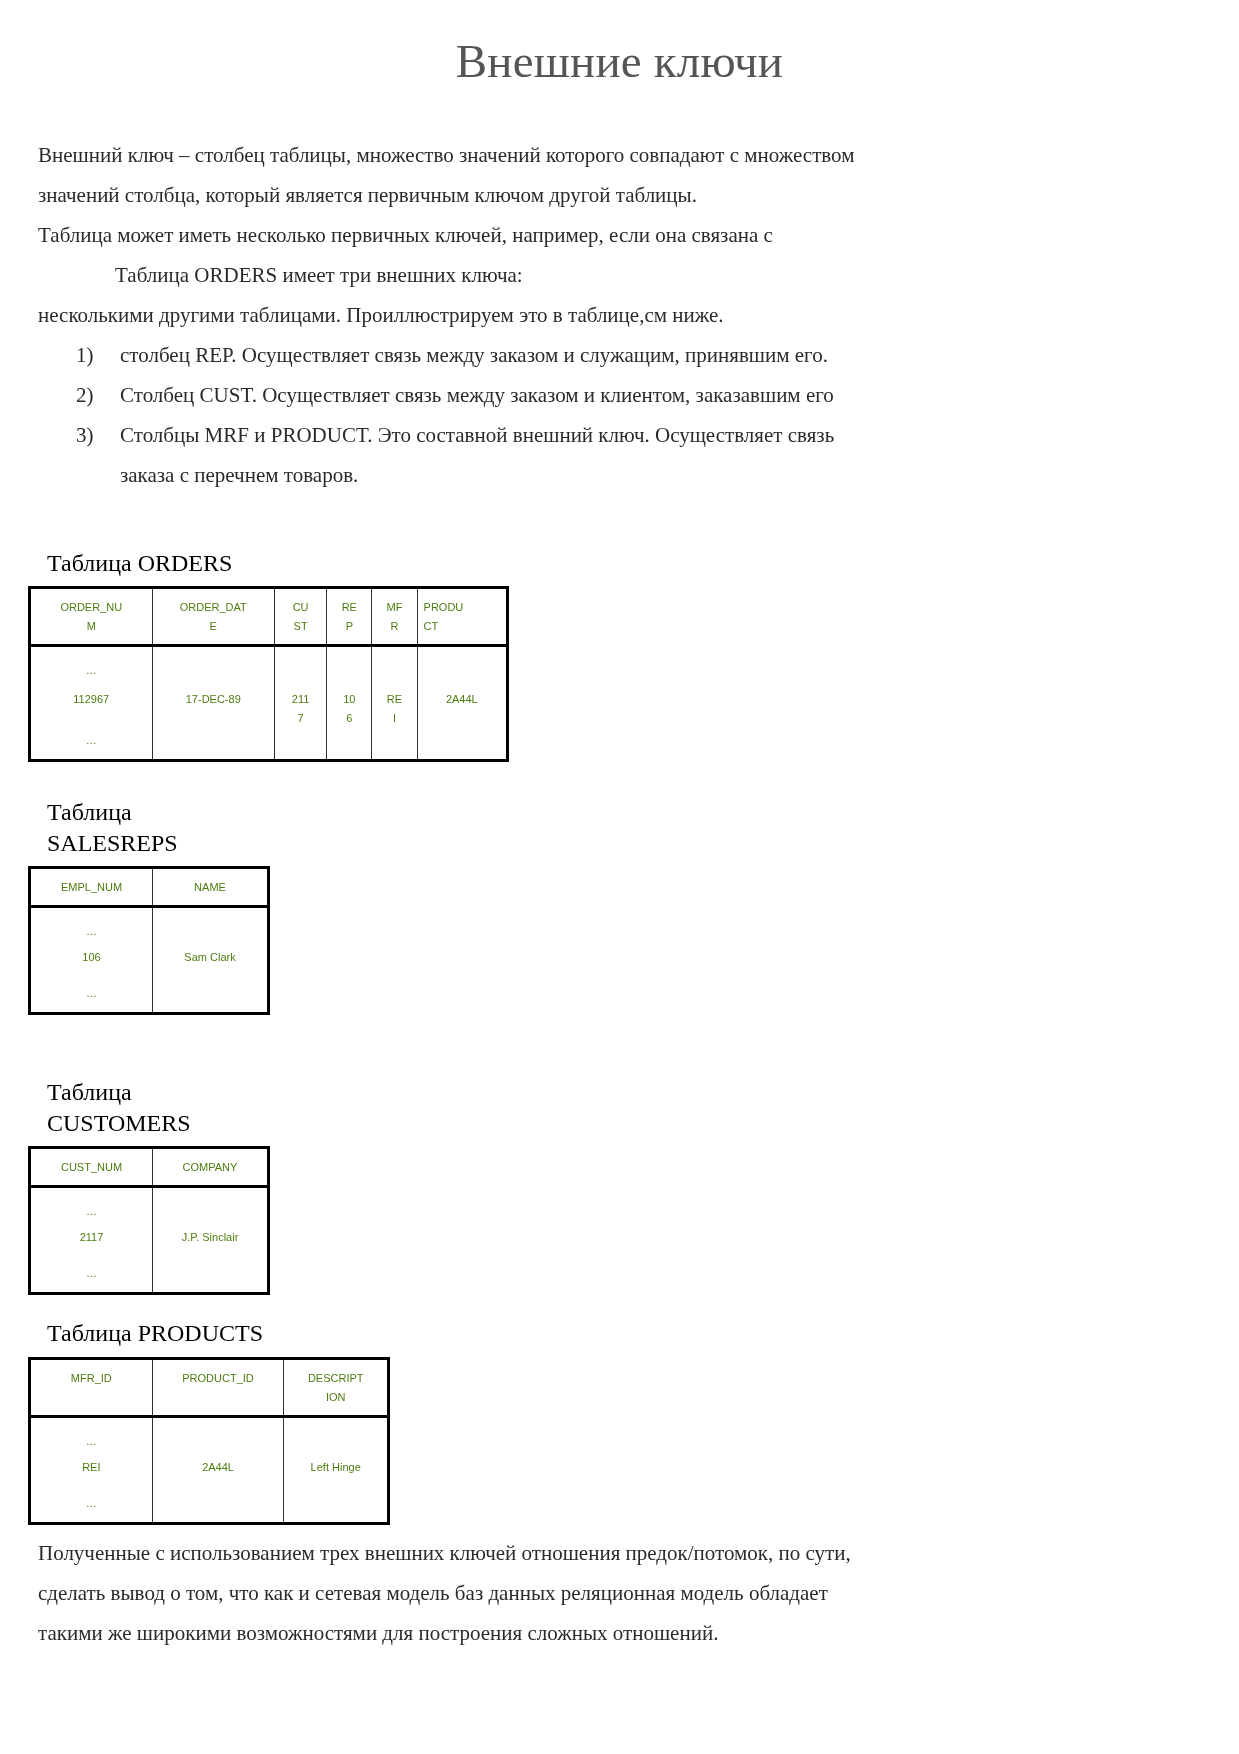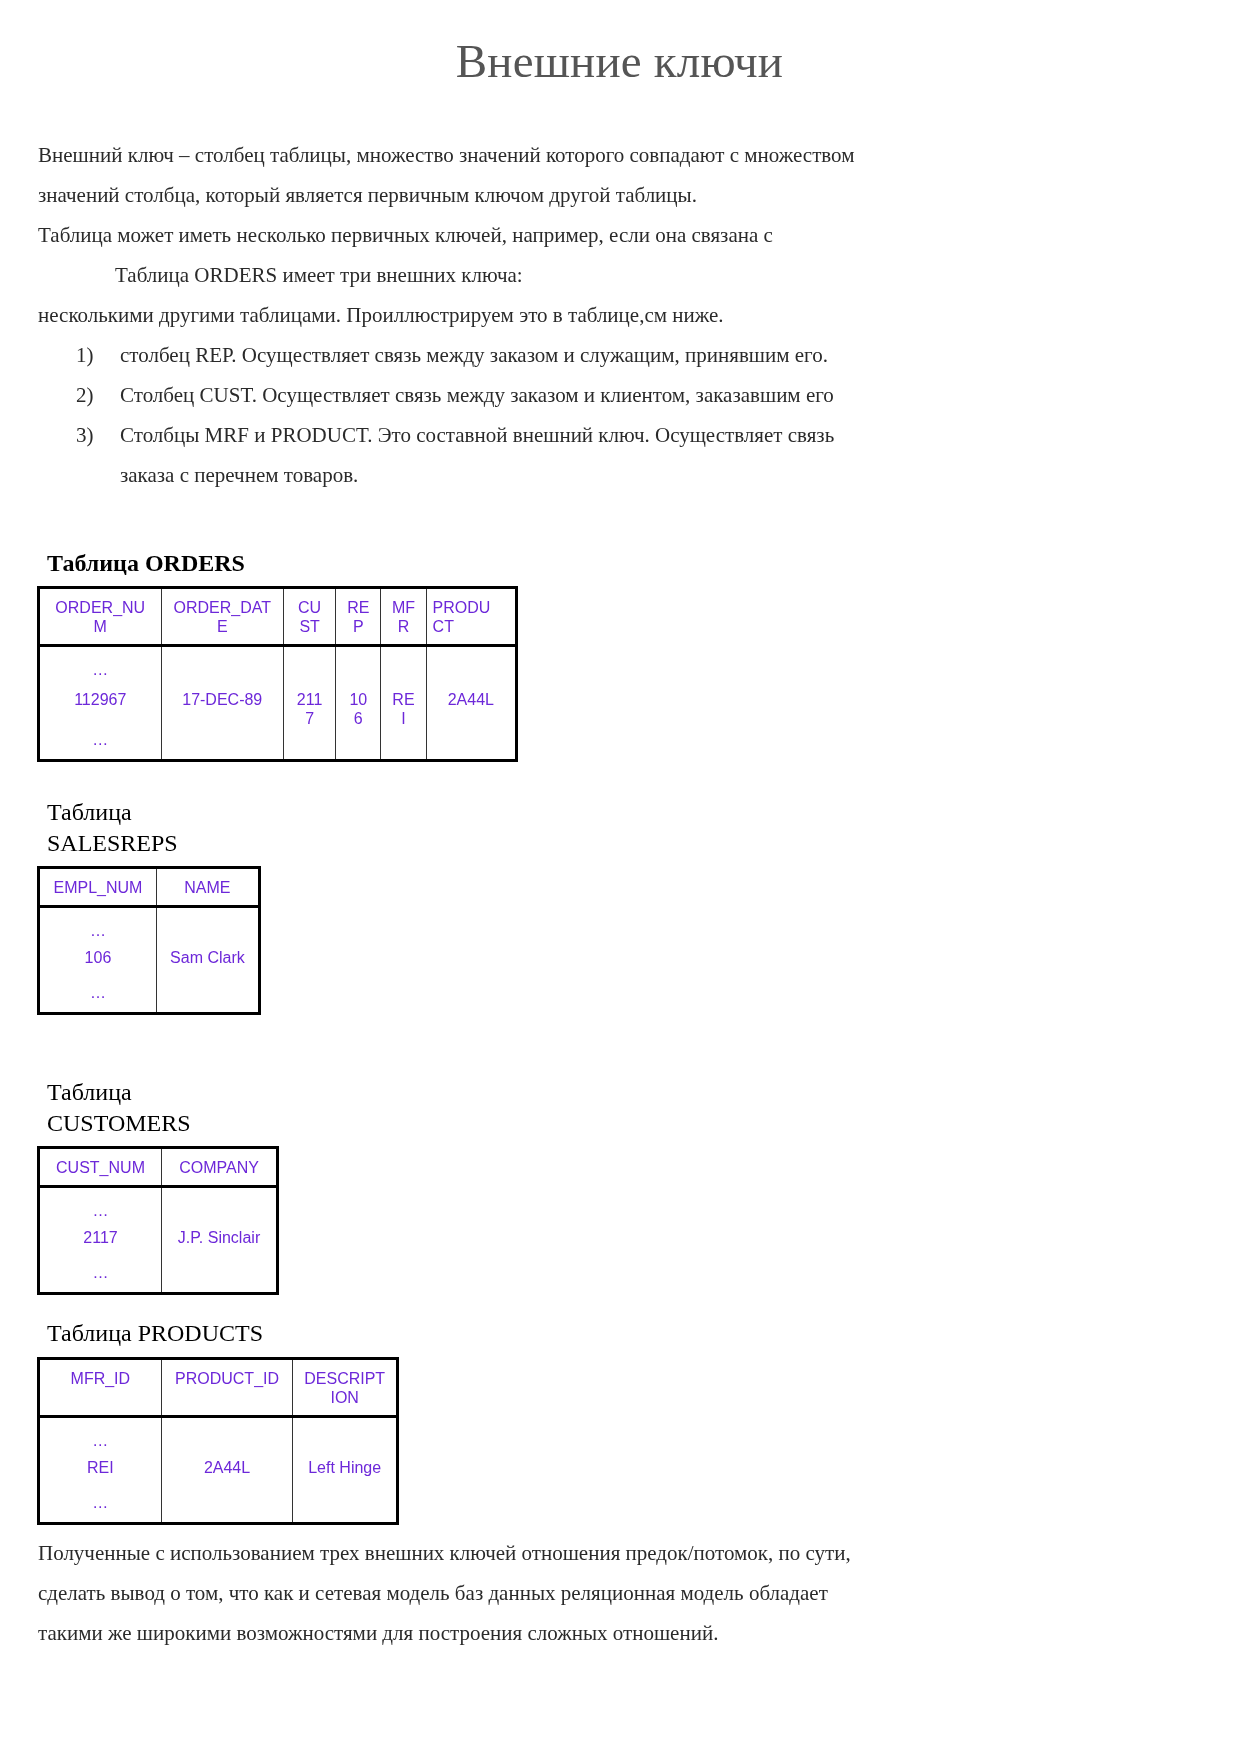"Таблица ORDERS" div.tcap { font-weight: bold -> none }
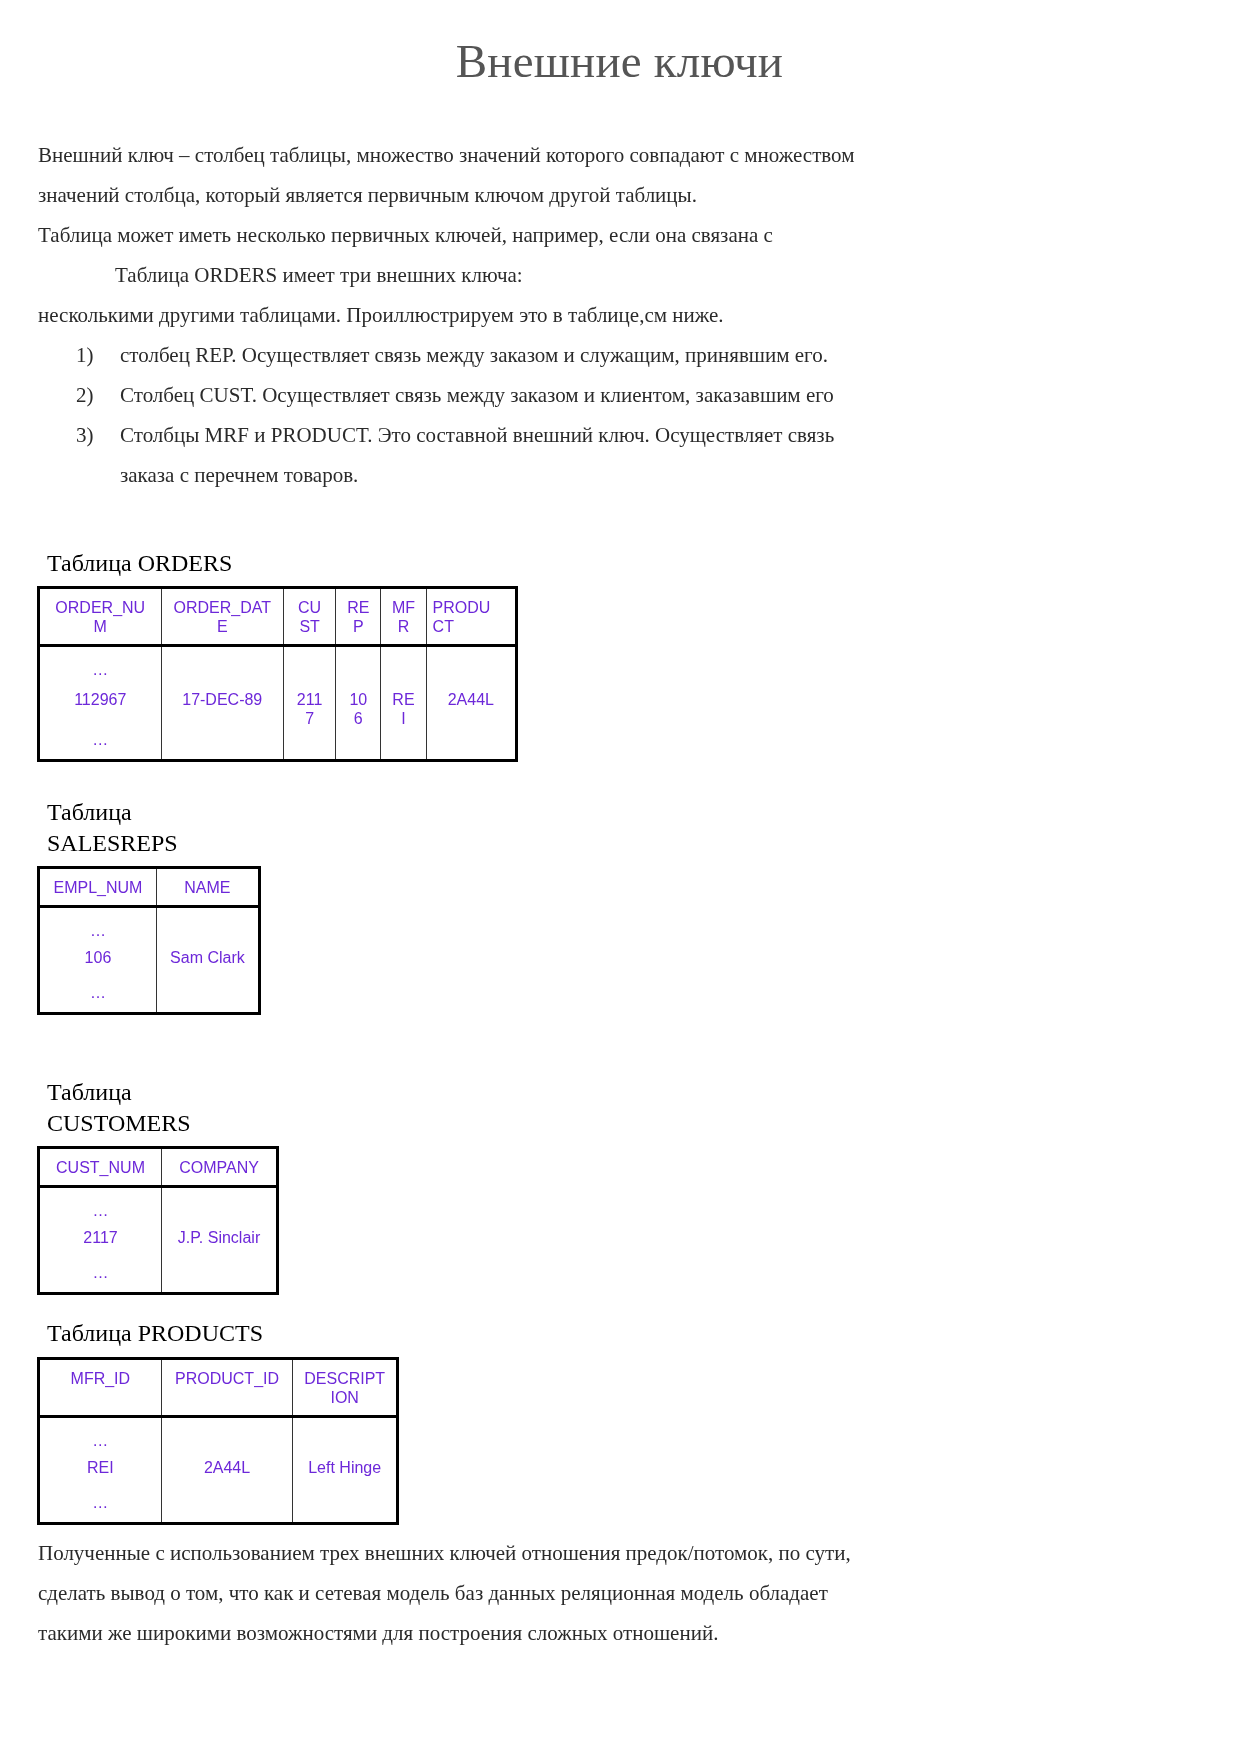"ORDER_NU" table.db { color: #6d28d9 -> #4d7c0f; font-size: 16px -> 11px; left: 37px -> 28px }
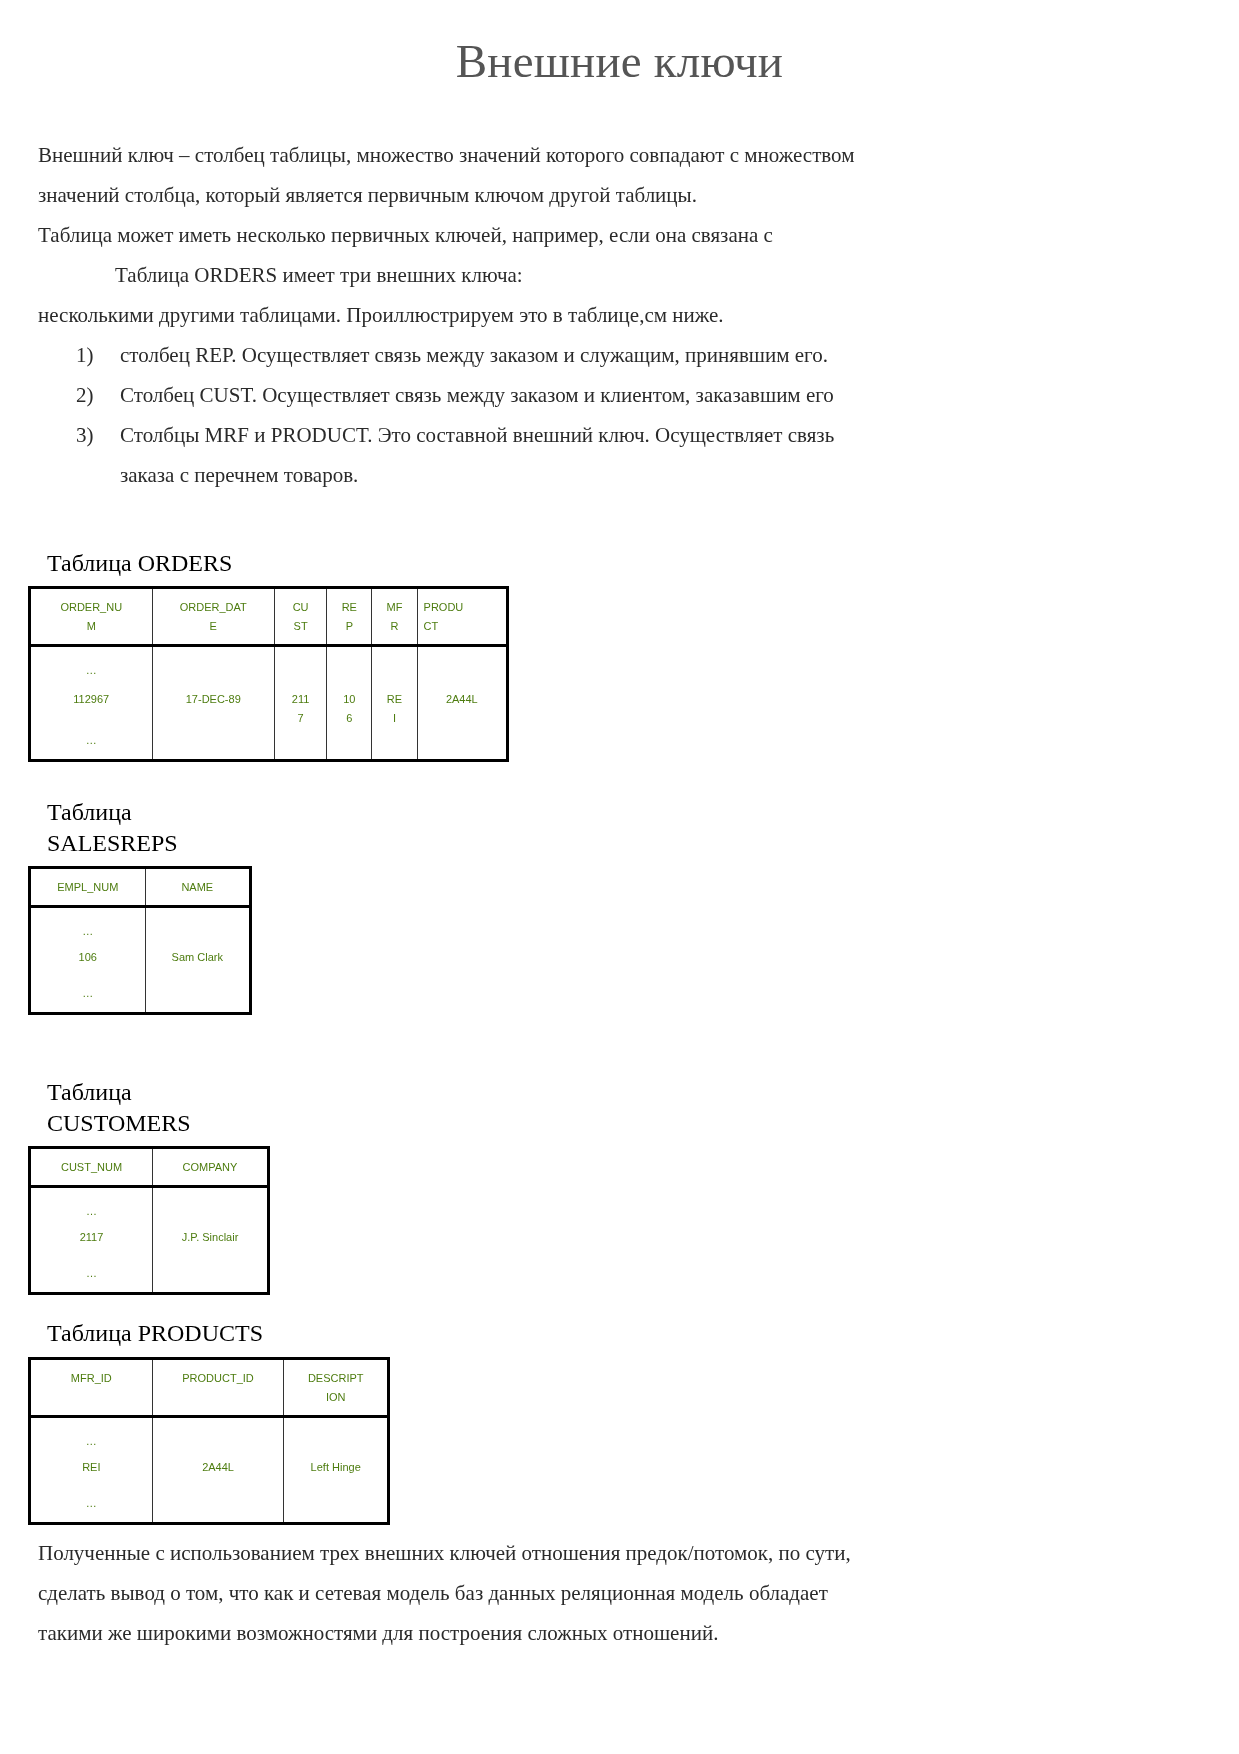"EMPL_NUM" table.db { width: 224px -> 242px }
